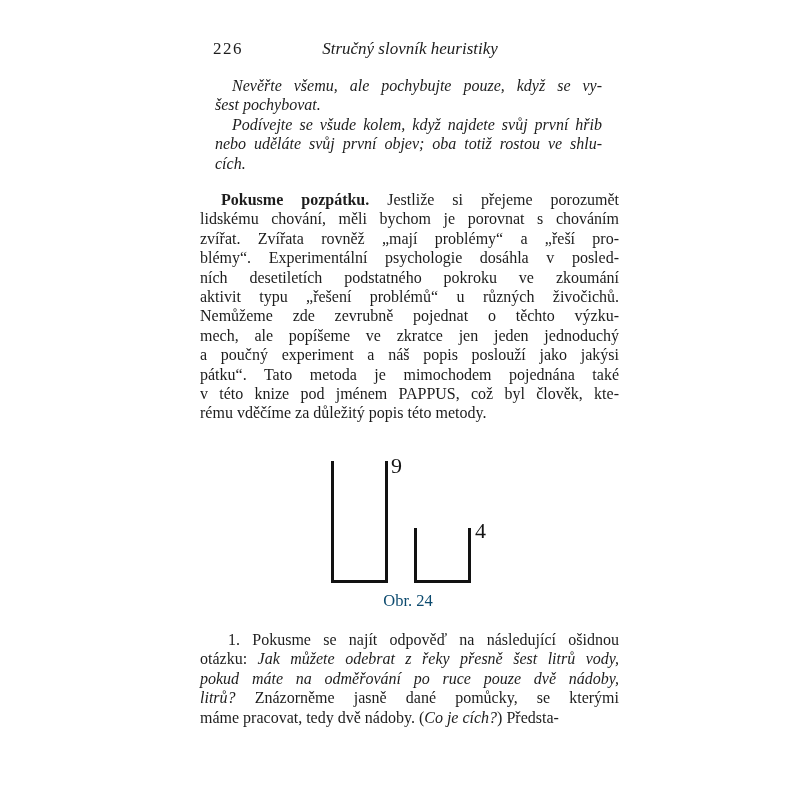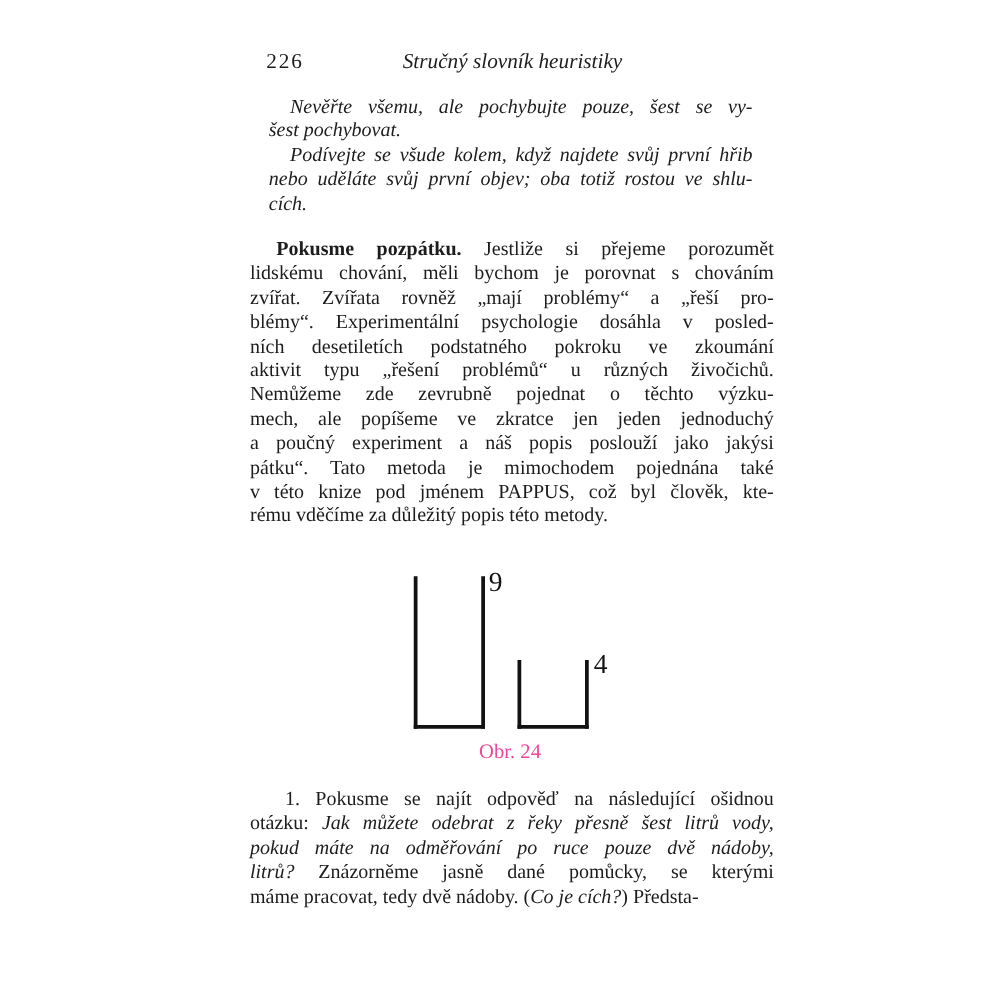"Nevěřte všemu, ale pochybujte pouze," span { text: šest -> když }
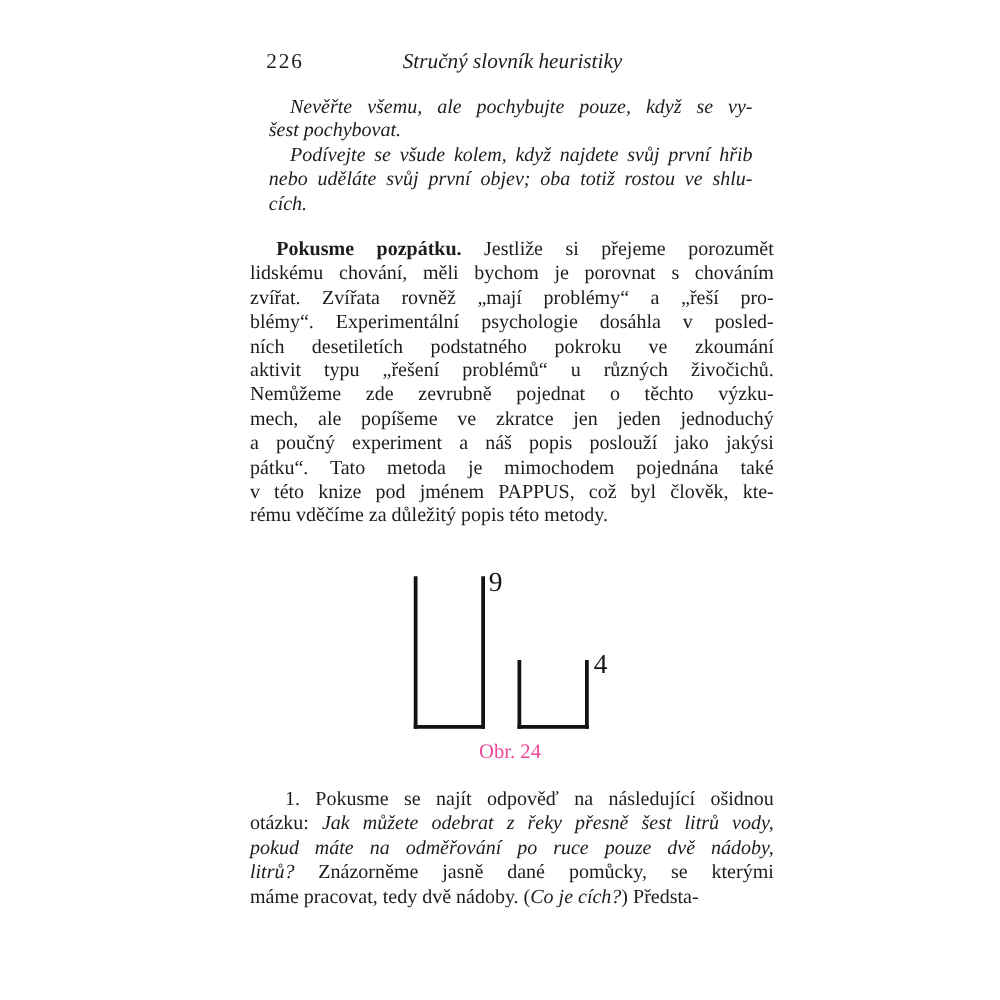"Obr. 24" .fig-caption { color: #ec4899 -> #0c4a6e }
